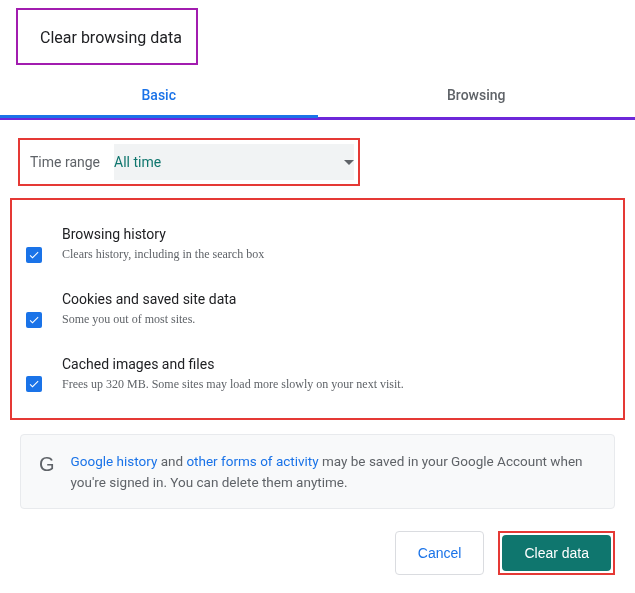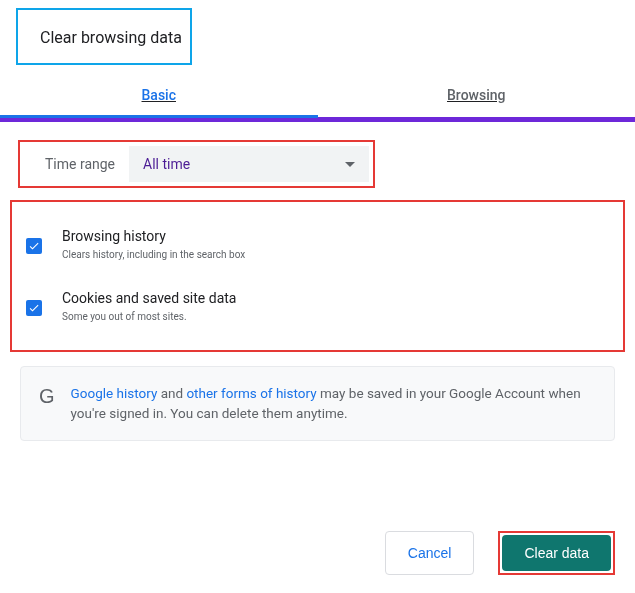"Clear browsing data" .dialog-title { border: 2px solid #0ea5e9 -> 2px solid #a21caf; padding: 18px 8px 16px 22px -> 18px 14px 16px 22px }
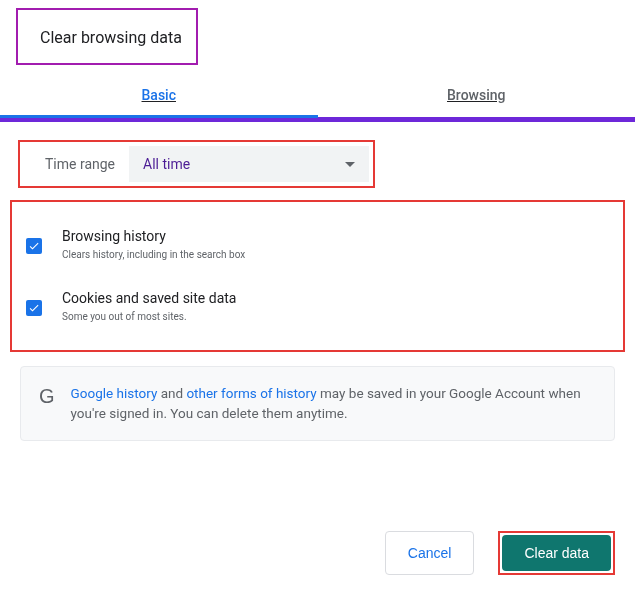"Basic" .tabs { border-bottom: 5px solid #6d28d9 -> 3px solid #6d28d9; text-decoration: underline -> none }
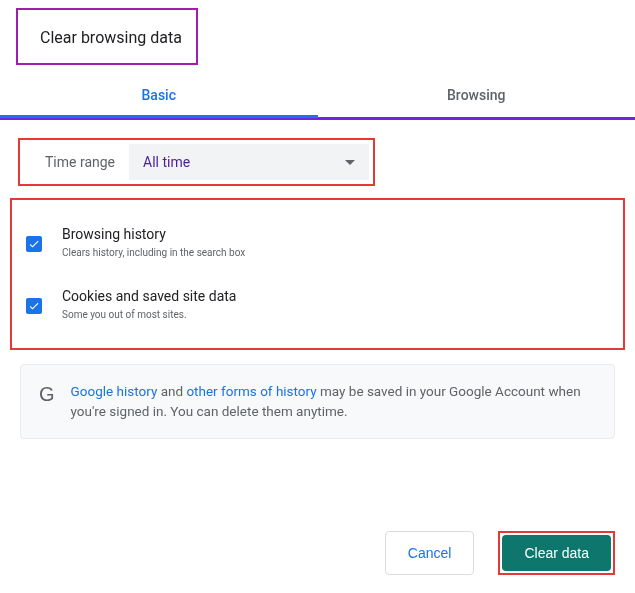"Time range" .time-range-label { margin-left: 15px -> none }
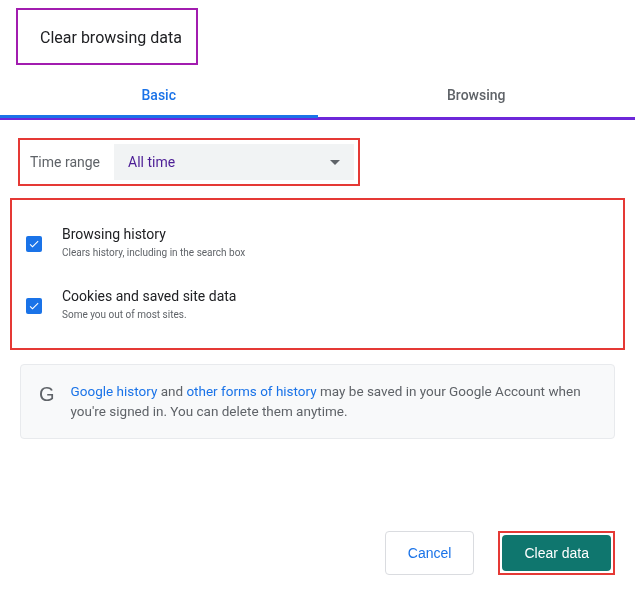"All time" .time-range-select { color: #4c1d95 -> #0f766e; padding: 10px 14px -> 10px 0 }
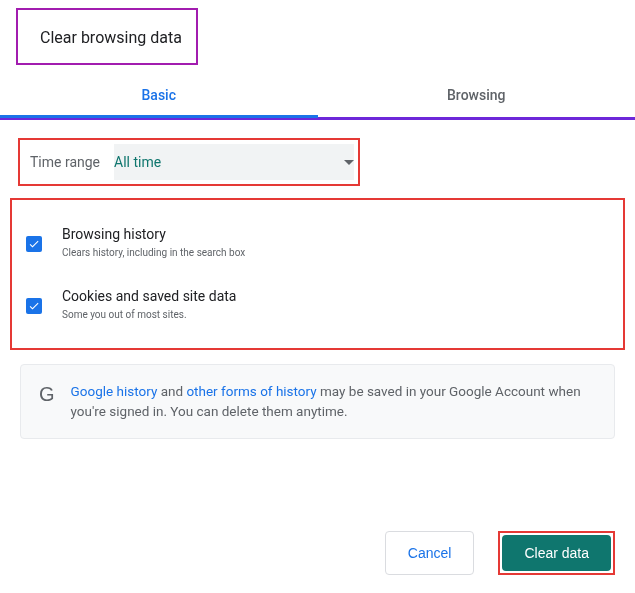"Browsing history" .checkbox-row { align-items: center -> flex-end }
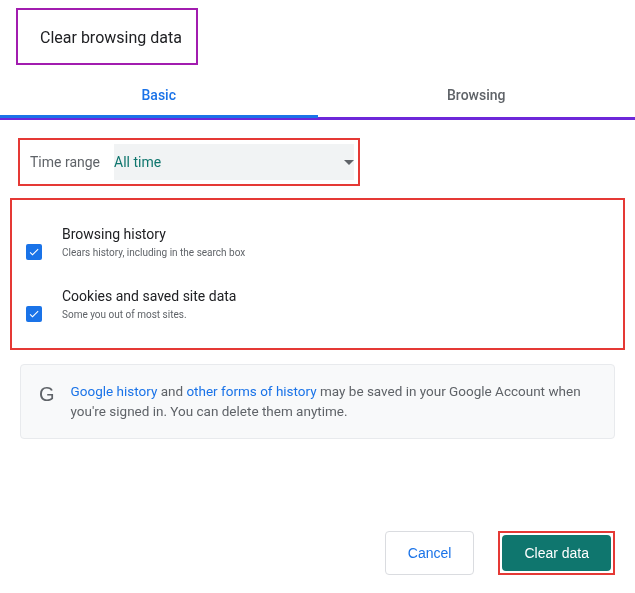"Clears history, including in the" .checkbox-desc { font-family: none -> Liberation Serif, serif; font-size: 10px -> 12px }
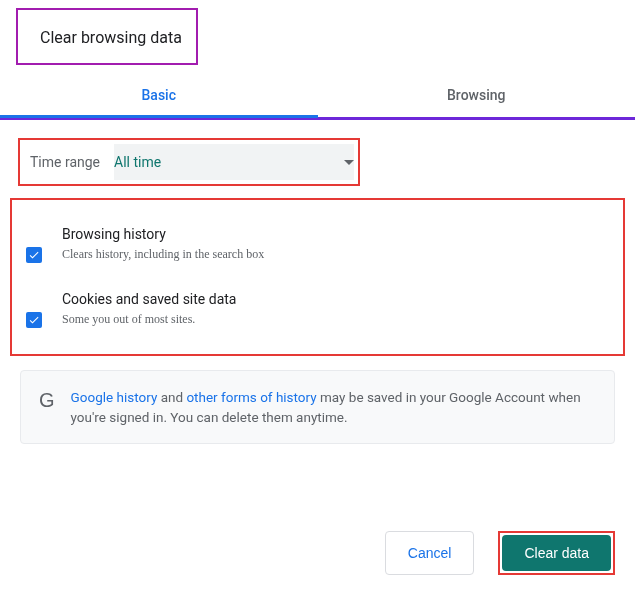"Cached images and files" div.checkbox-row { html: none -> <div> <div> <svg> <path></path> </svg> </div> <div> <div>Cached images and files</div> <div>Frees up 320 MB. Some sites may load more slowly on your next visit.</div> </div> </div> }
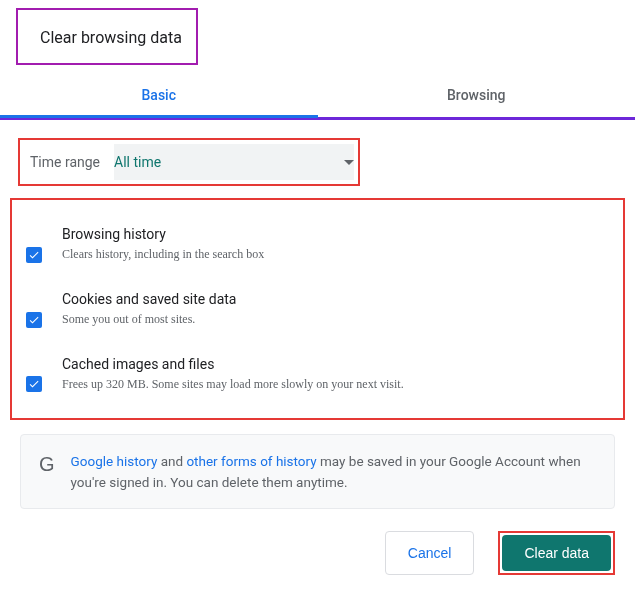"other forms of history" span.link { text: history -> activity }
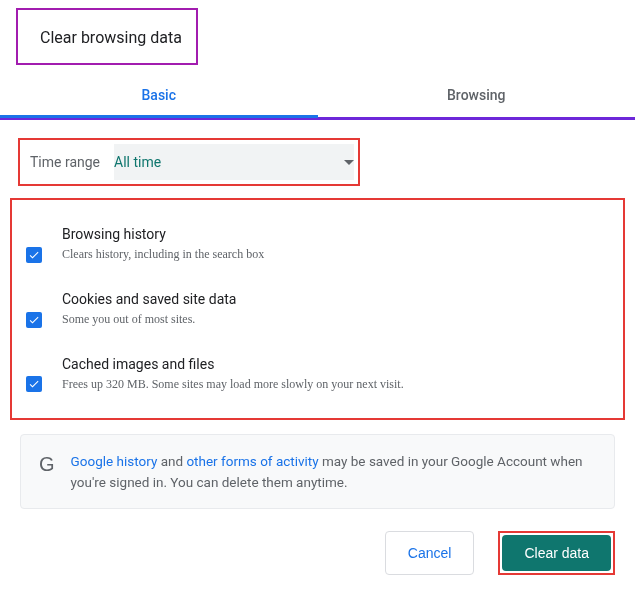"Cancel" .button-row { gap: 24px -> 14px }
